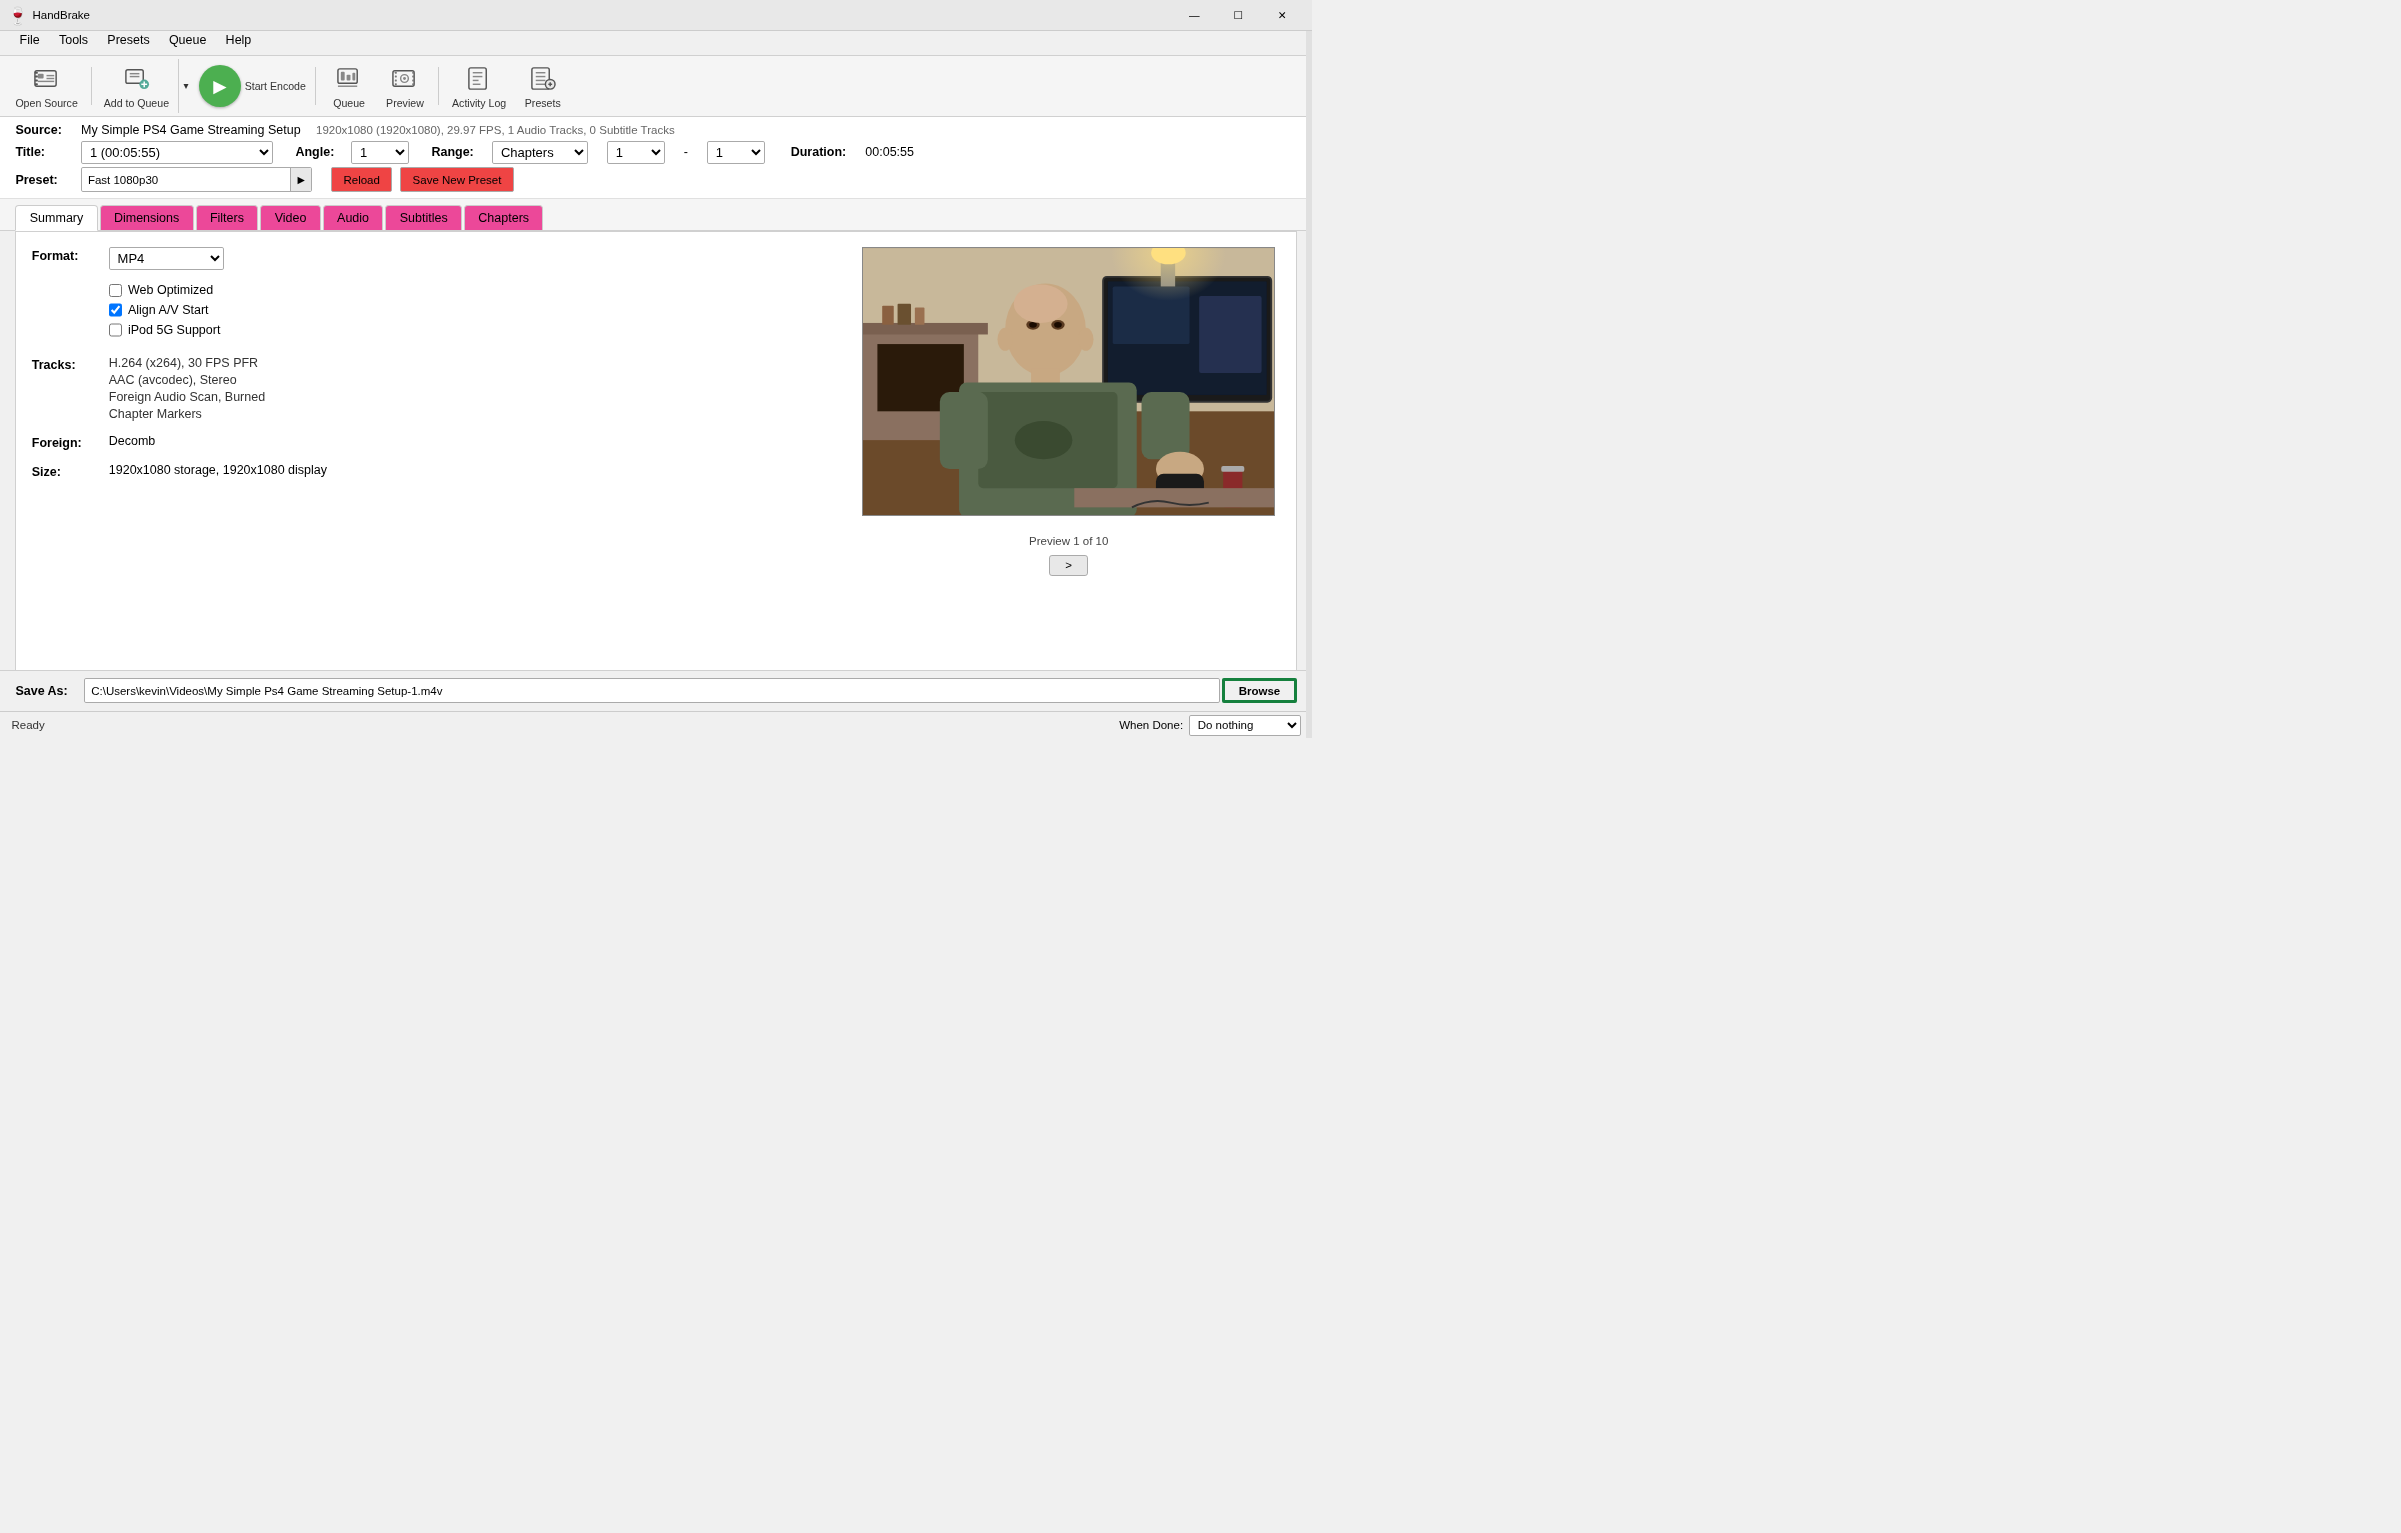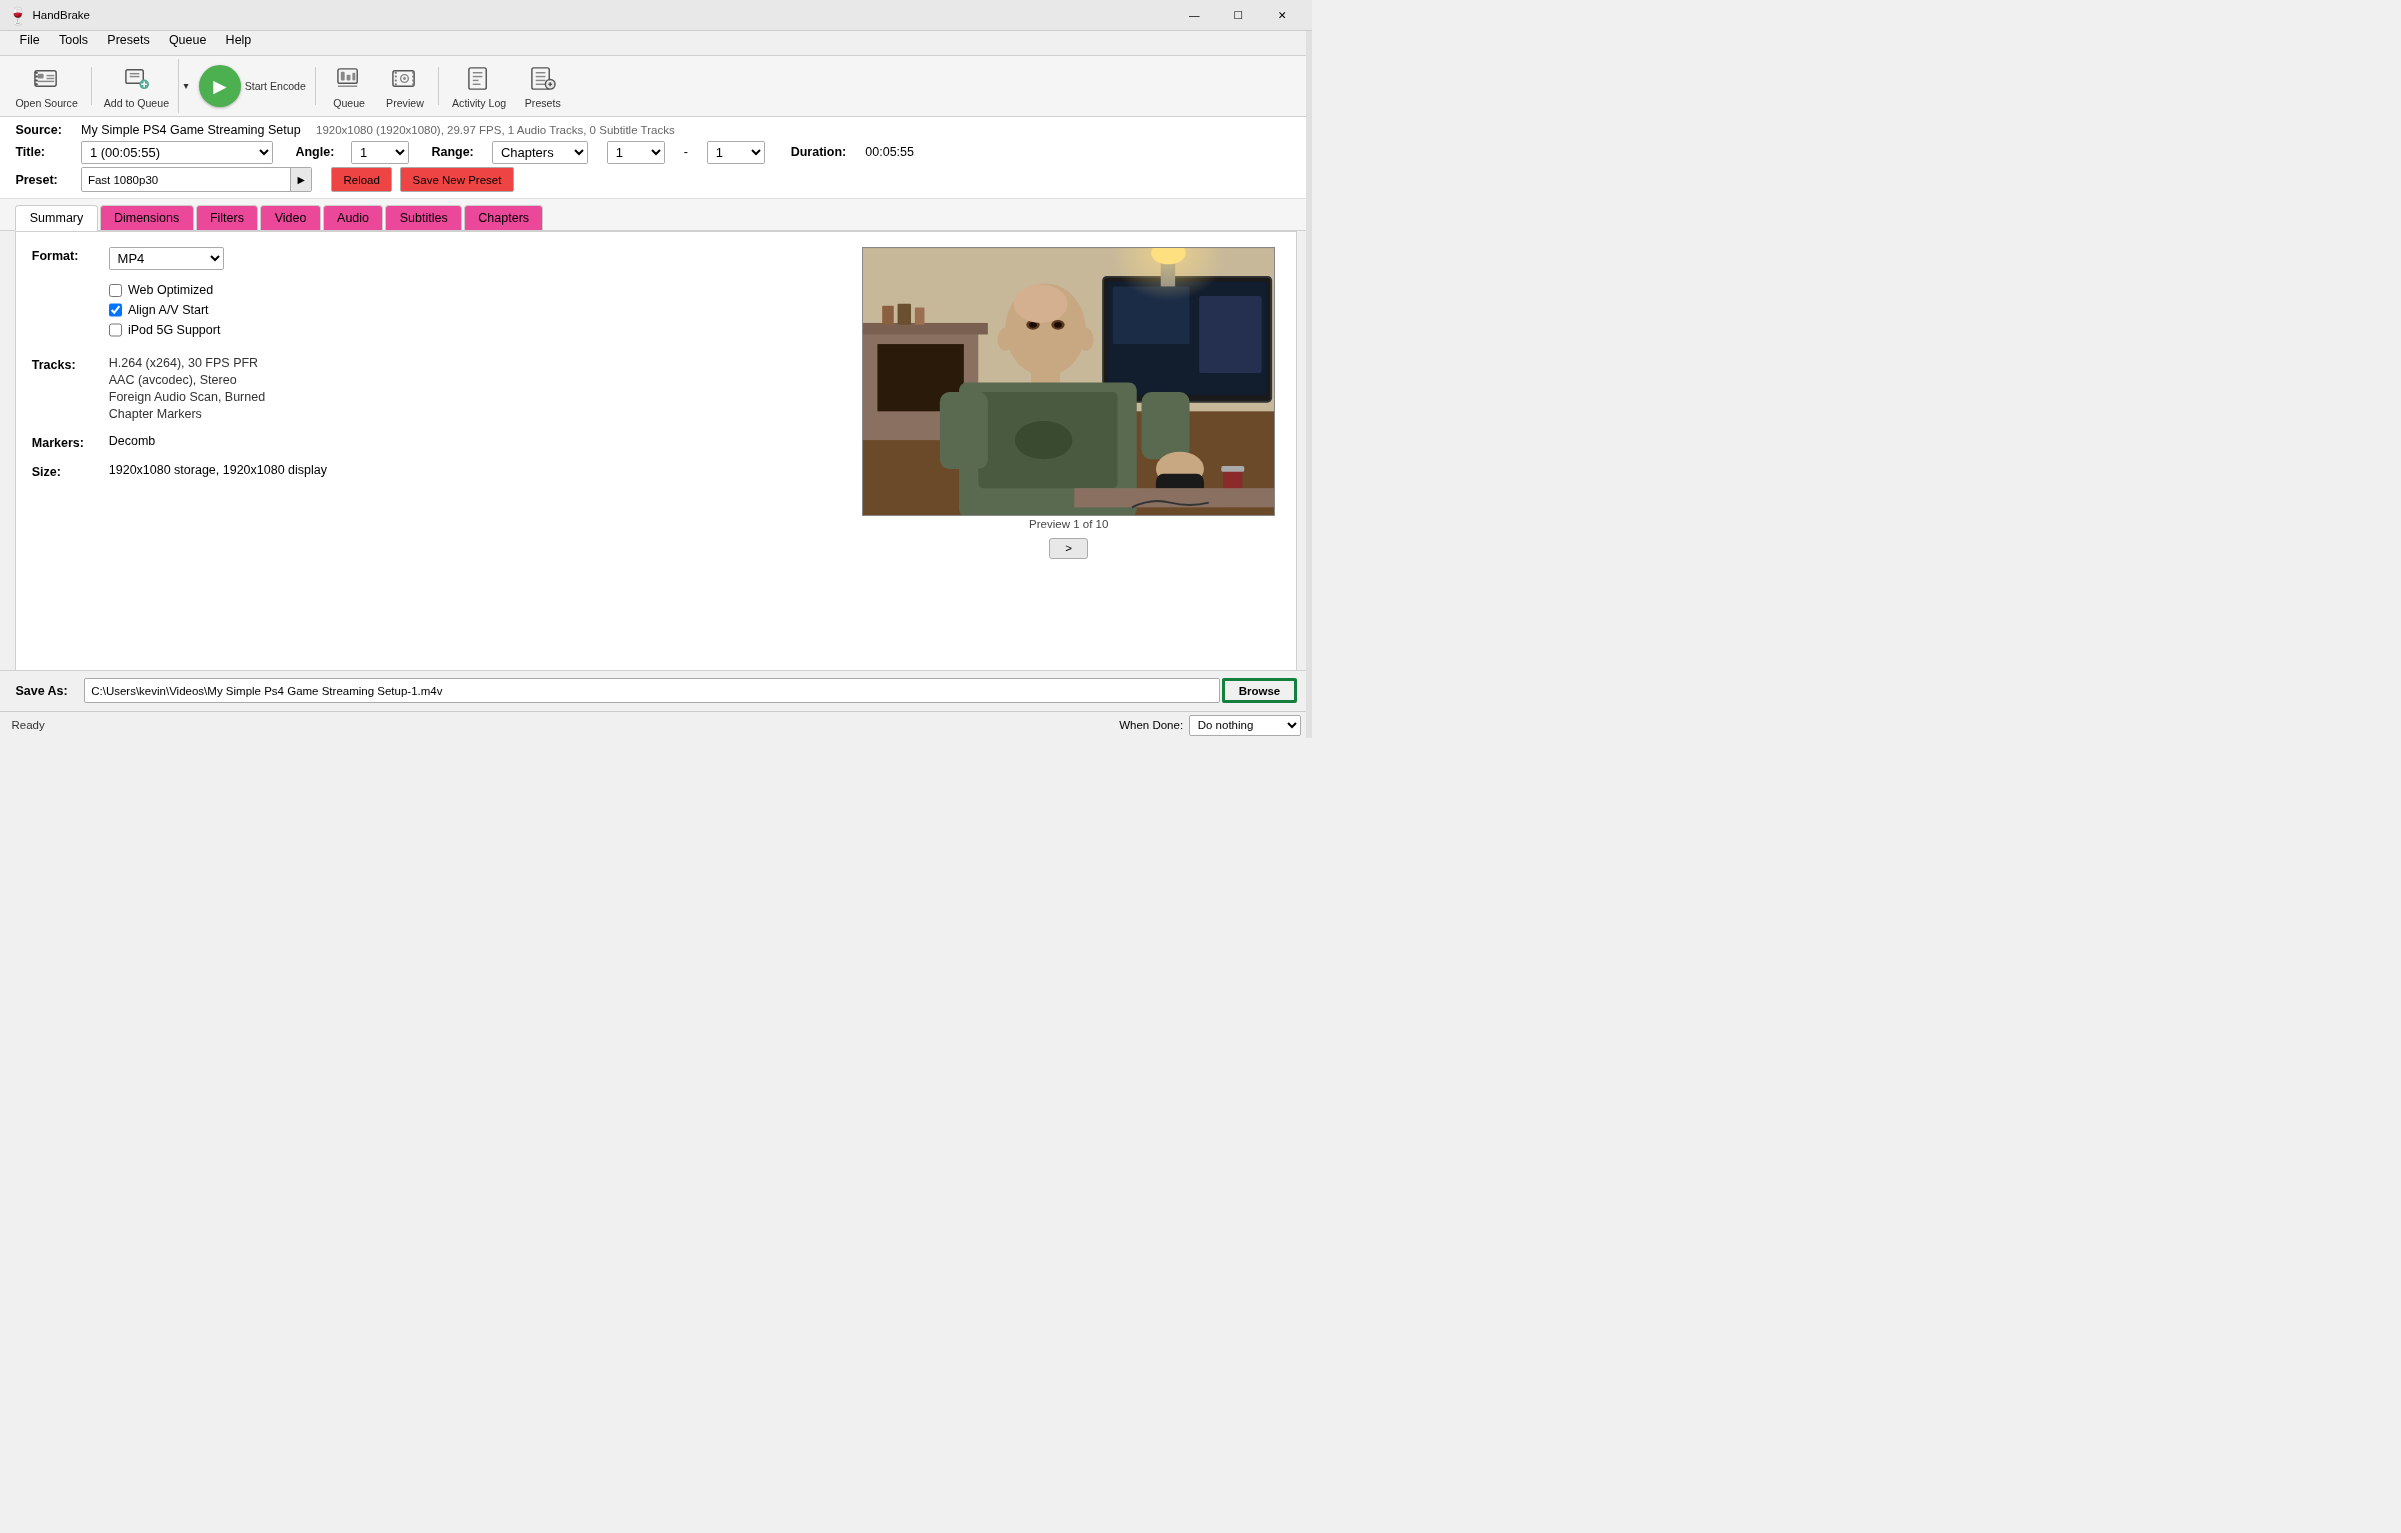"Markers:" span.field-label { text: Markers -> Foreign }
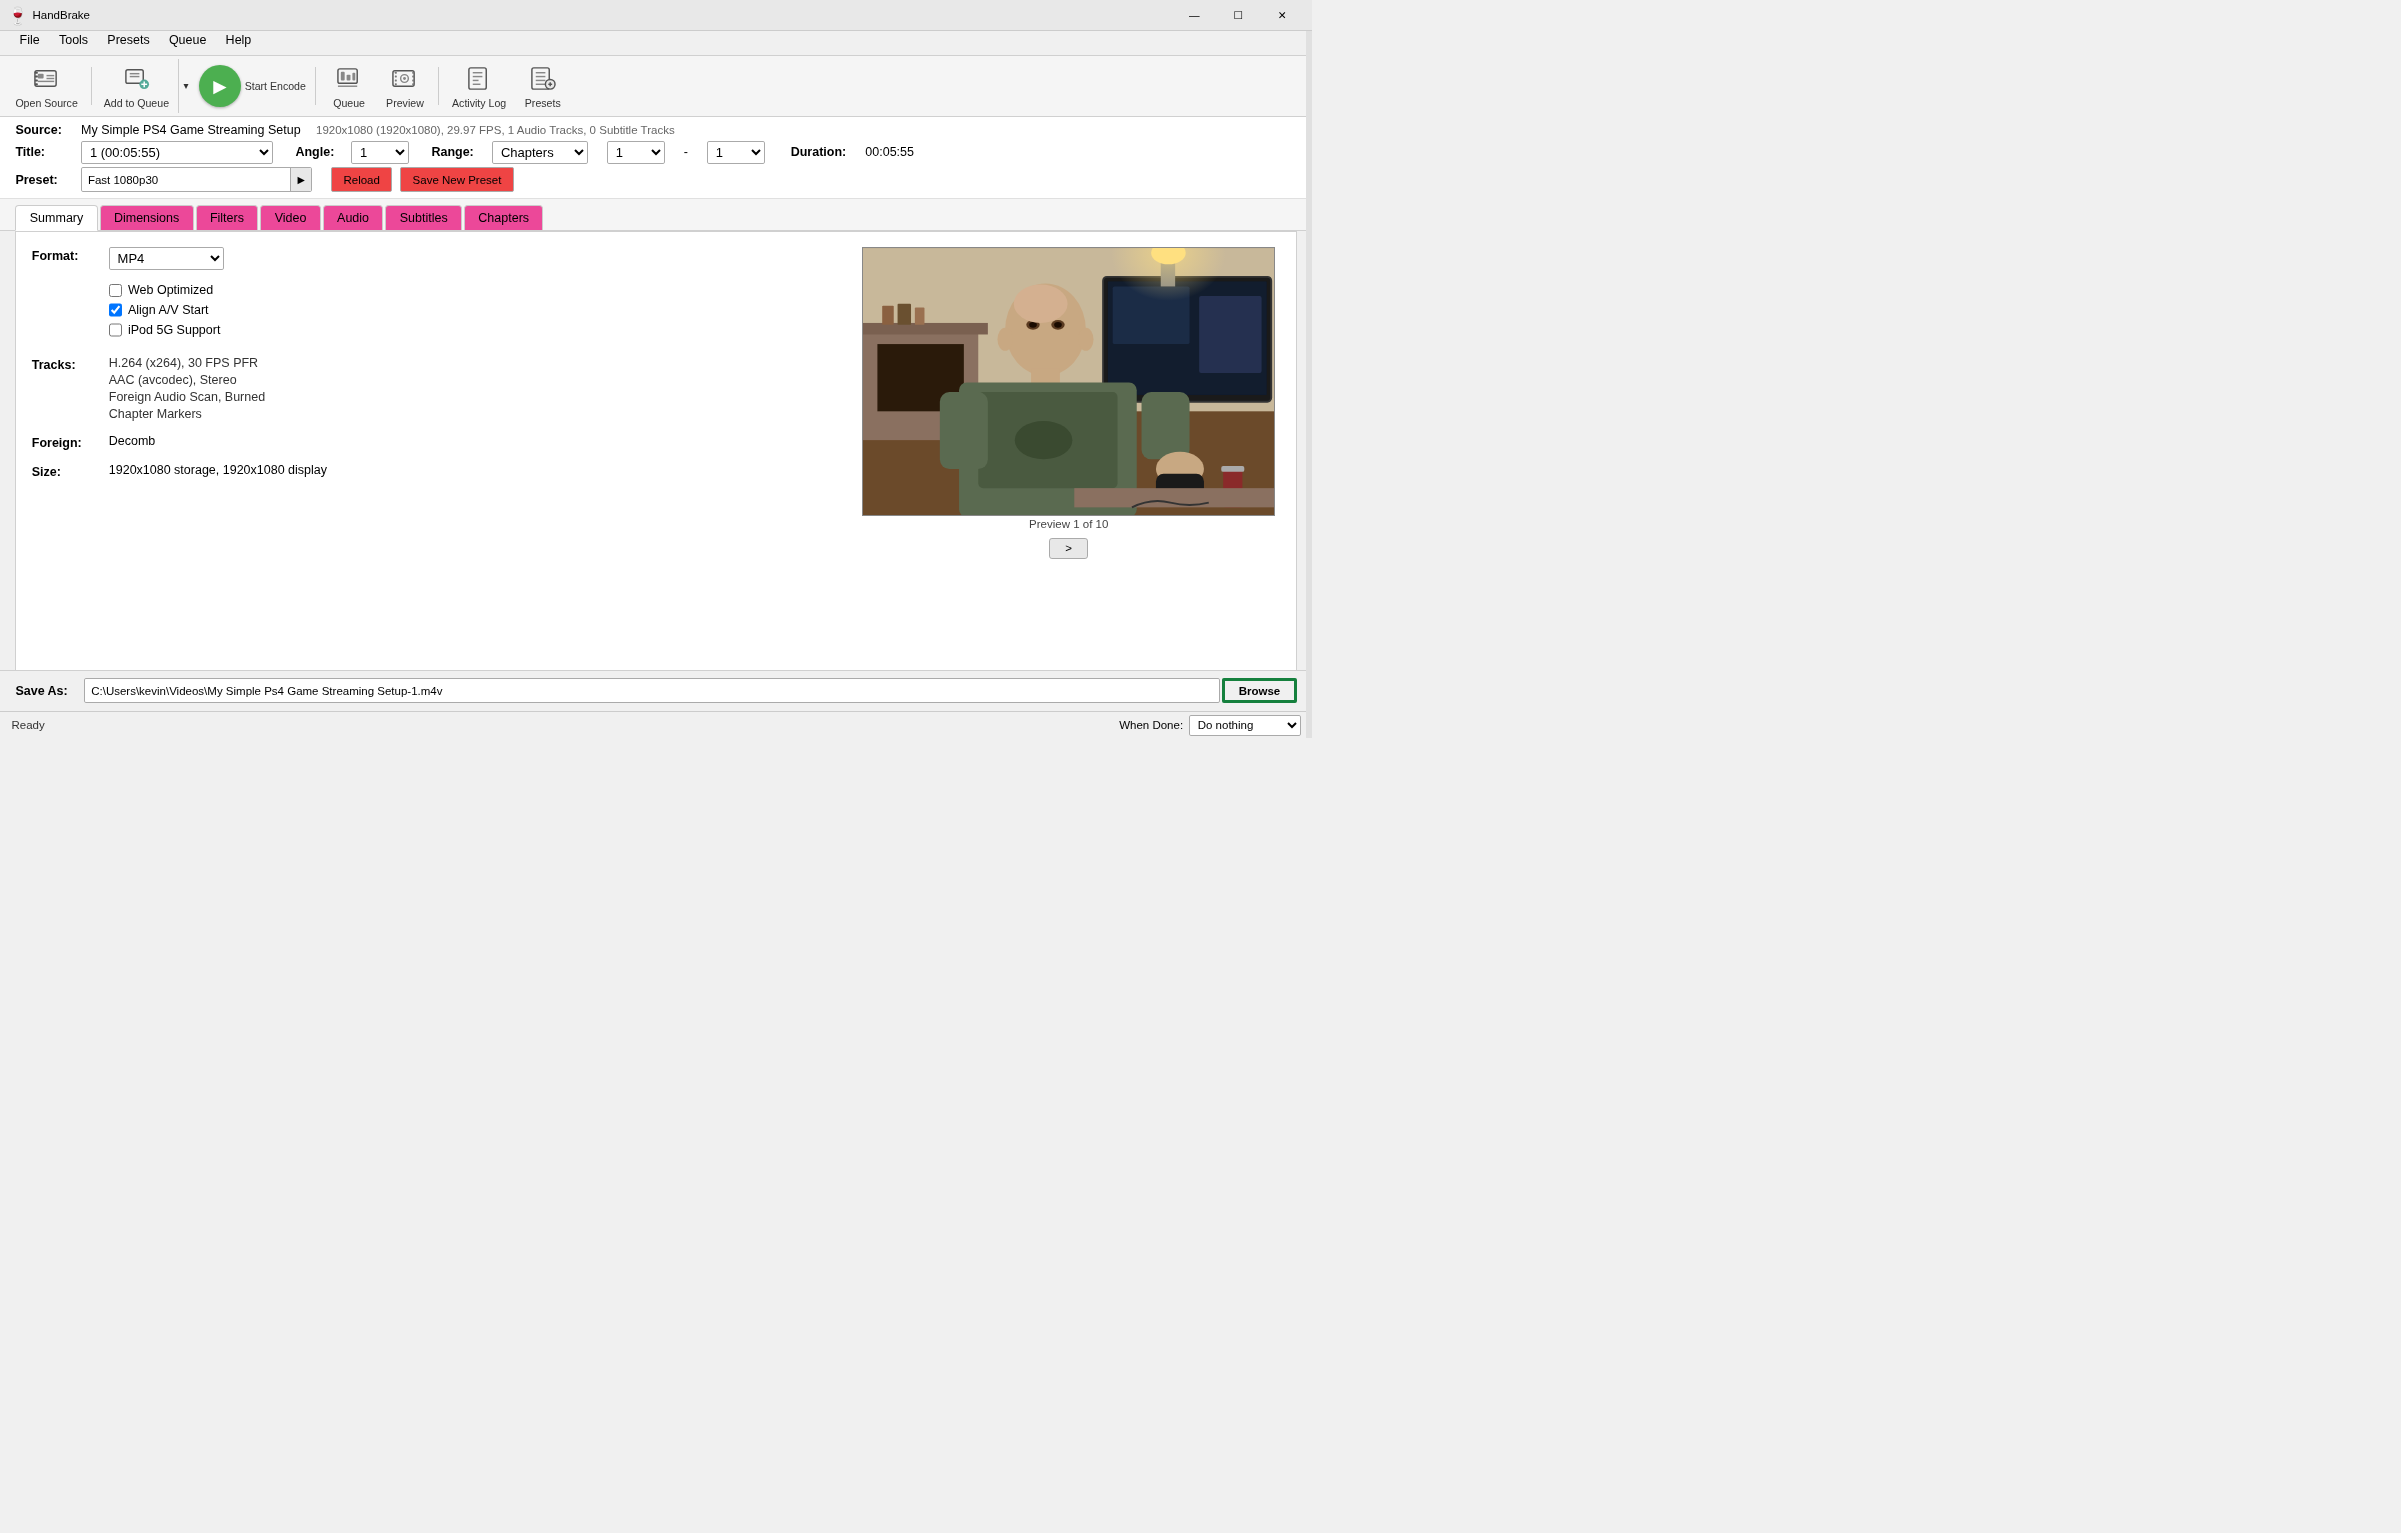"Preview 1 of 10" .preview-caption { margin-top: 2px -> 19px }
